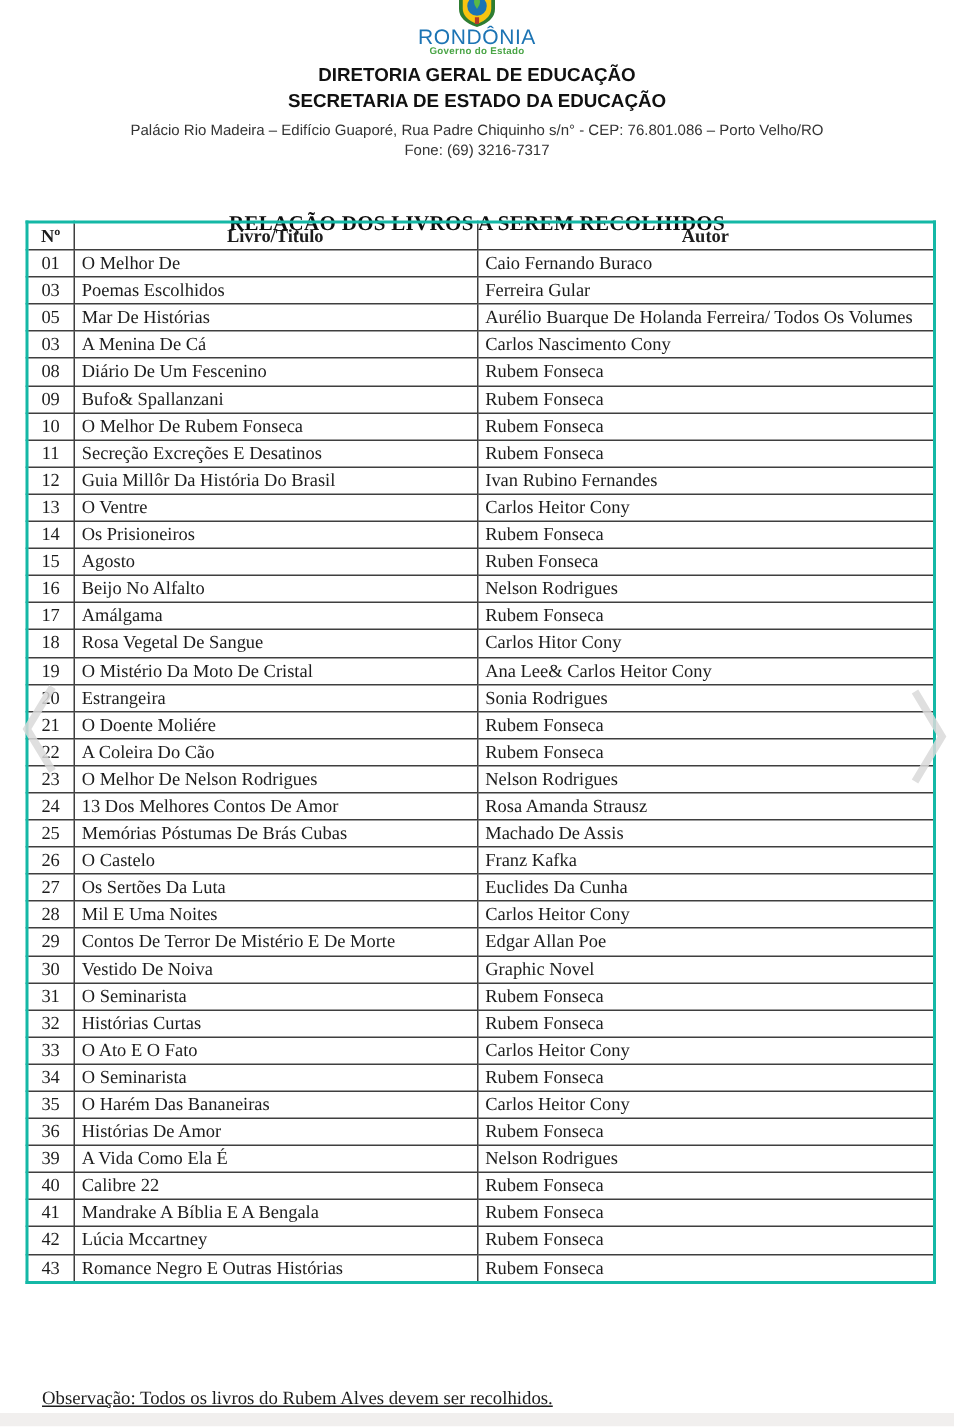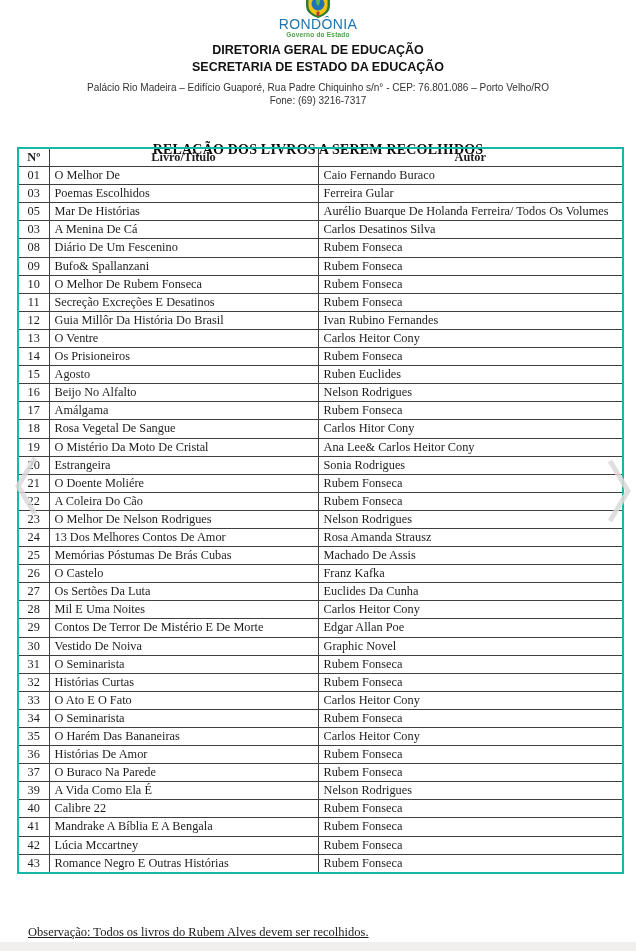"Carlos Desatinos Silva" td { text: Desatinos Silva -> Nascimento Cony }
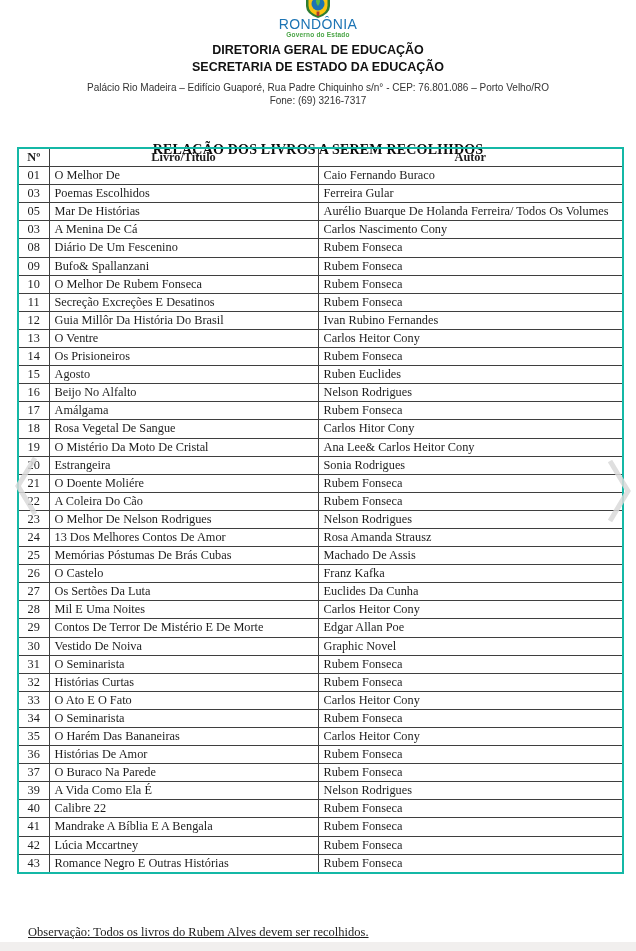"Ruben Euclides" td { text: Euclides -> Fonseca }
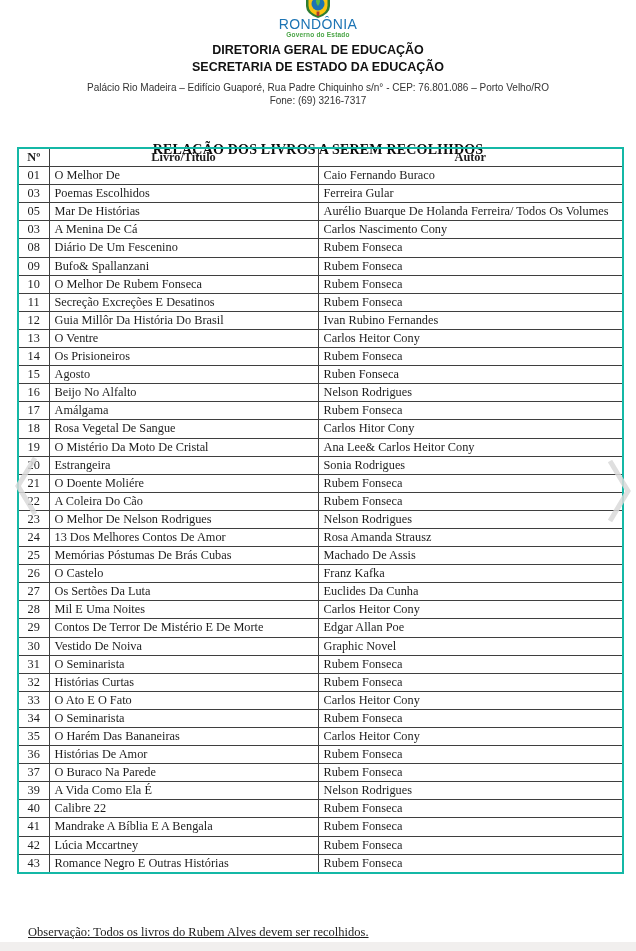"37" tr { html: <tr> <td>37</td> <td>O Buraco Na Parede</td> <td>Rubem Fonseca</td> </tr> -> none }
